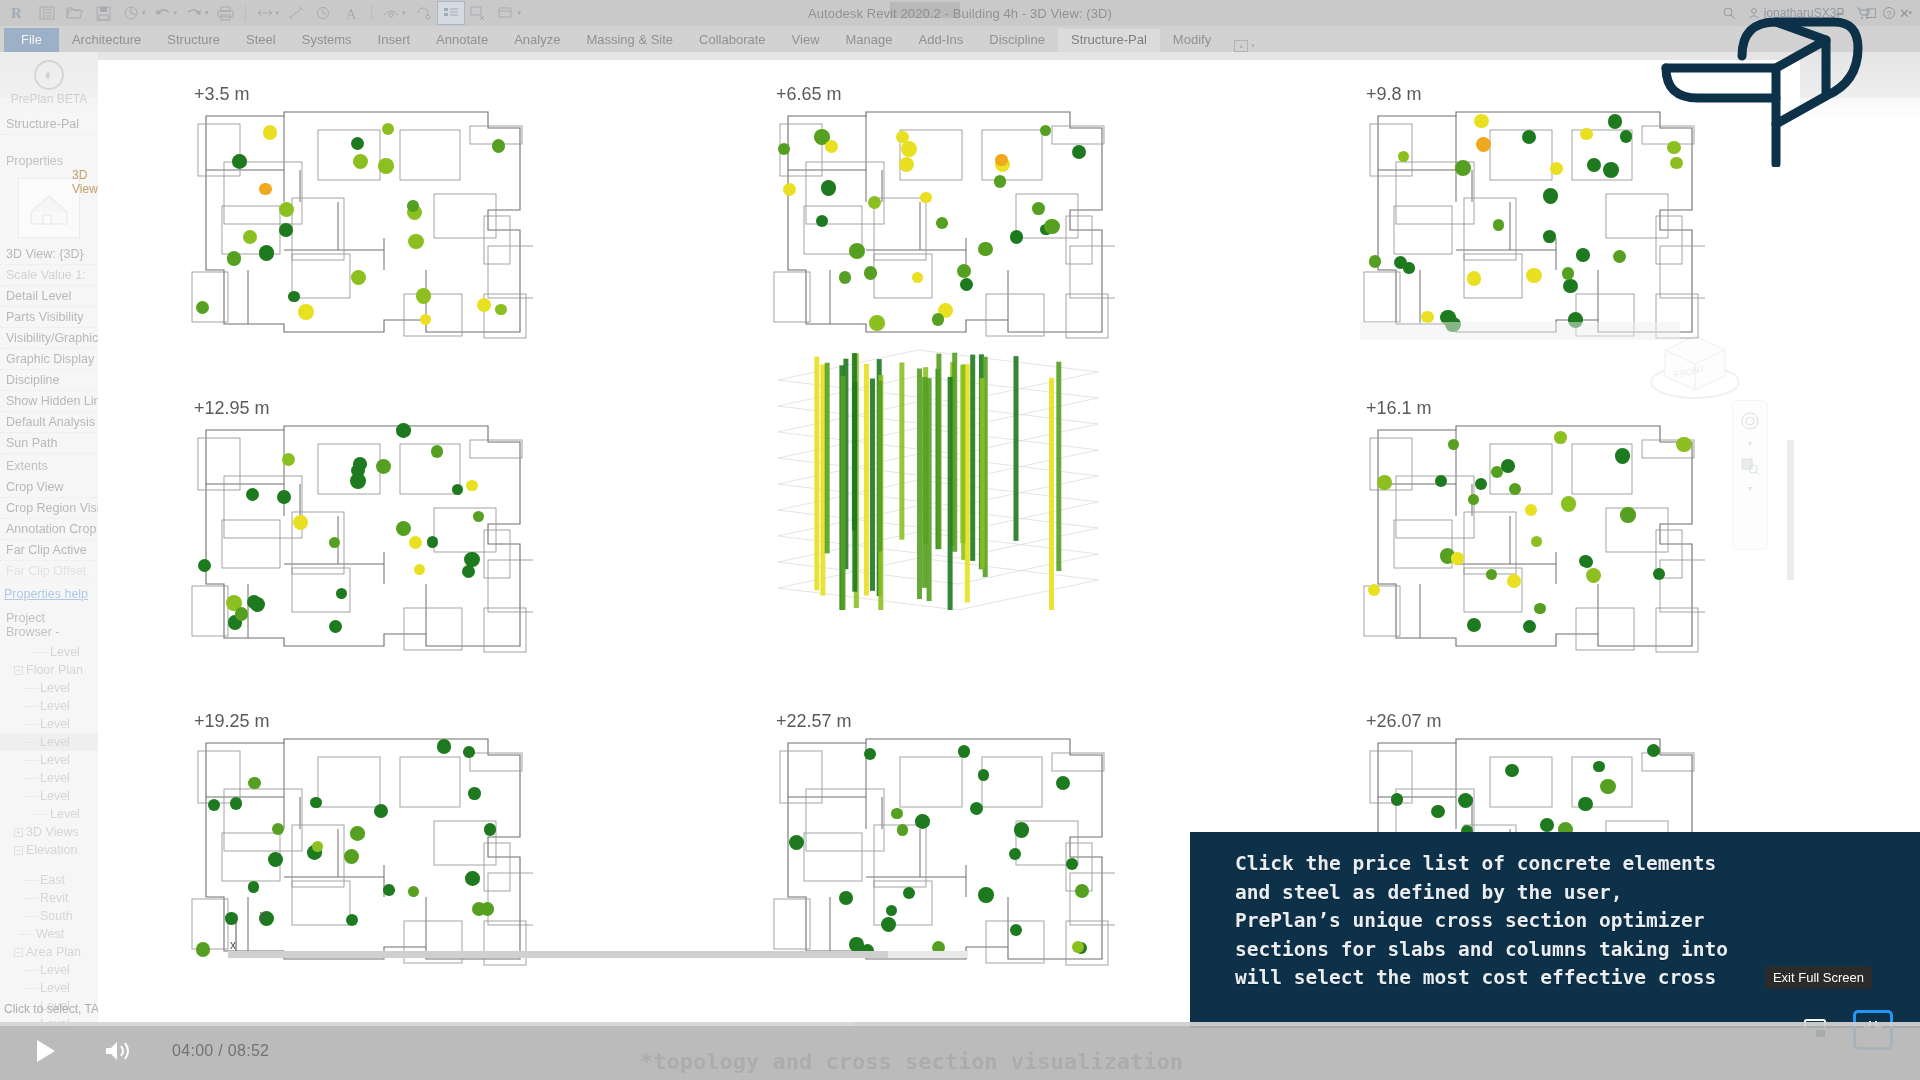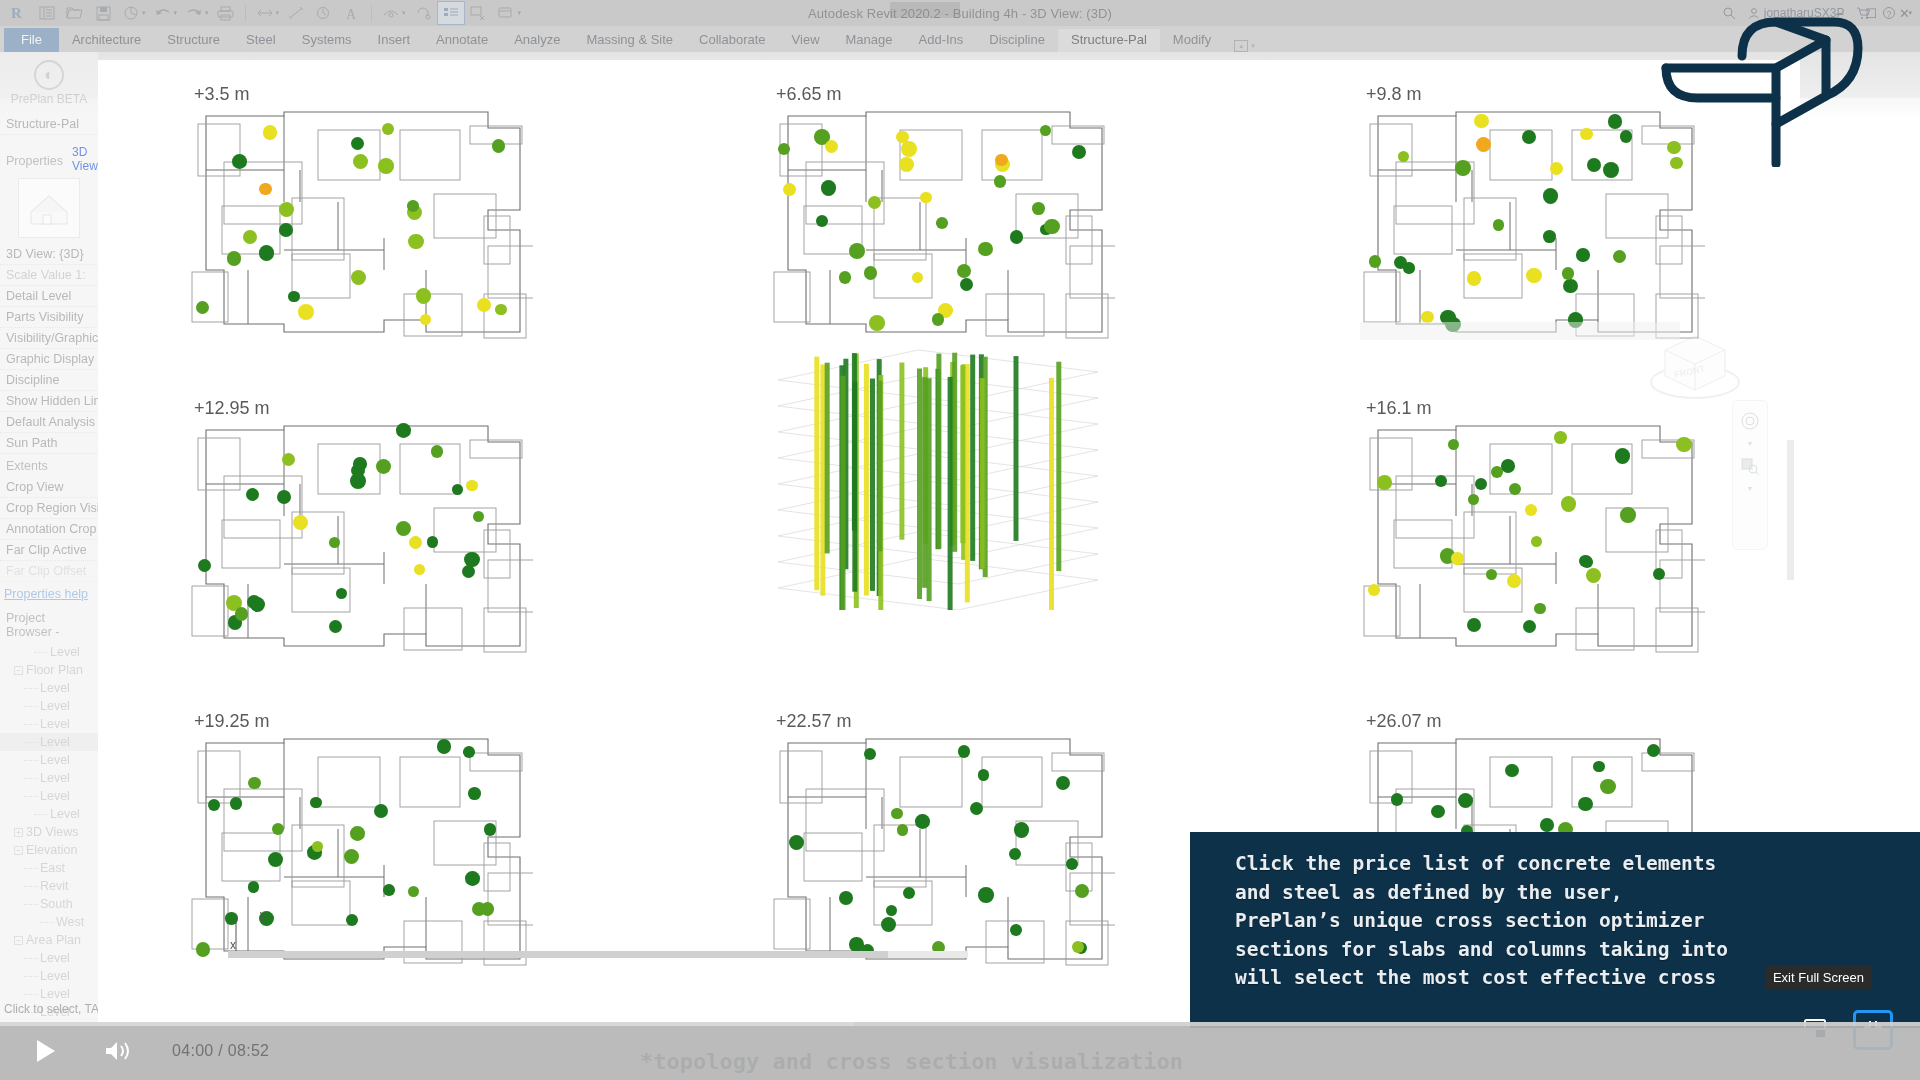"3D View" .prop-3dv { color: #1d4ed8 -> #a16207; top: 93px -> 116px }
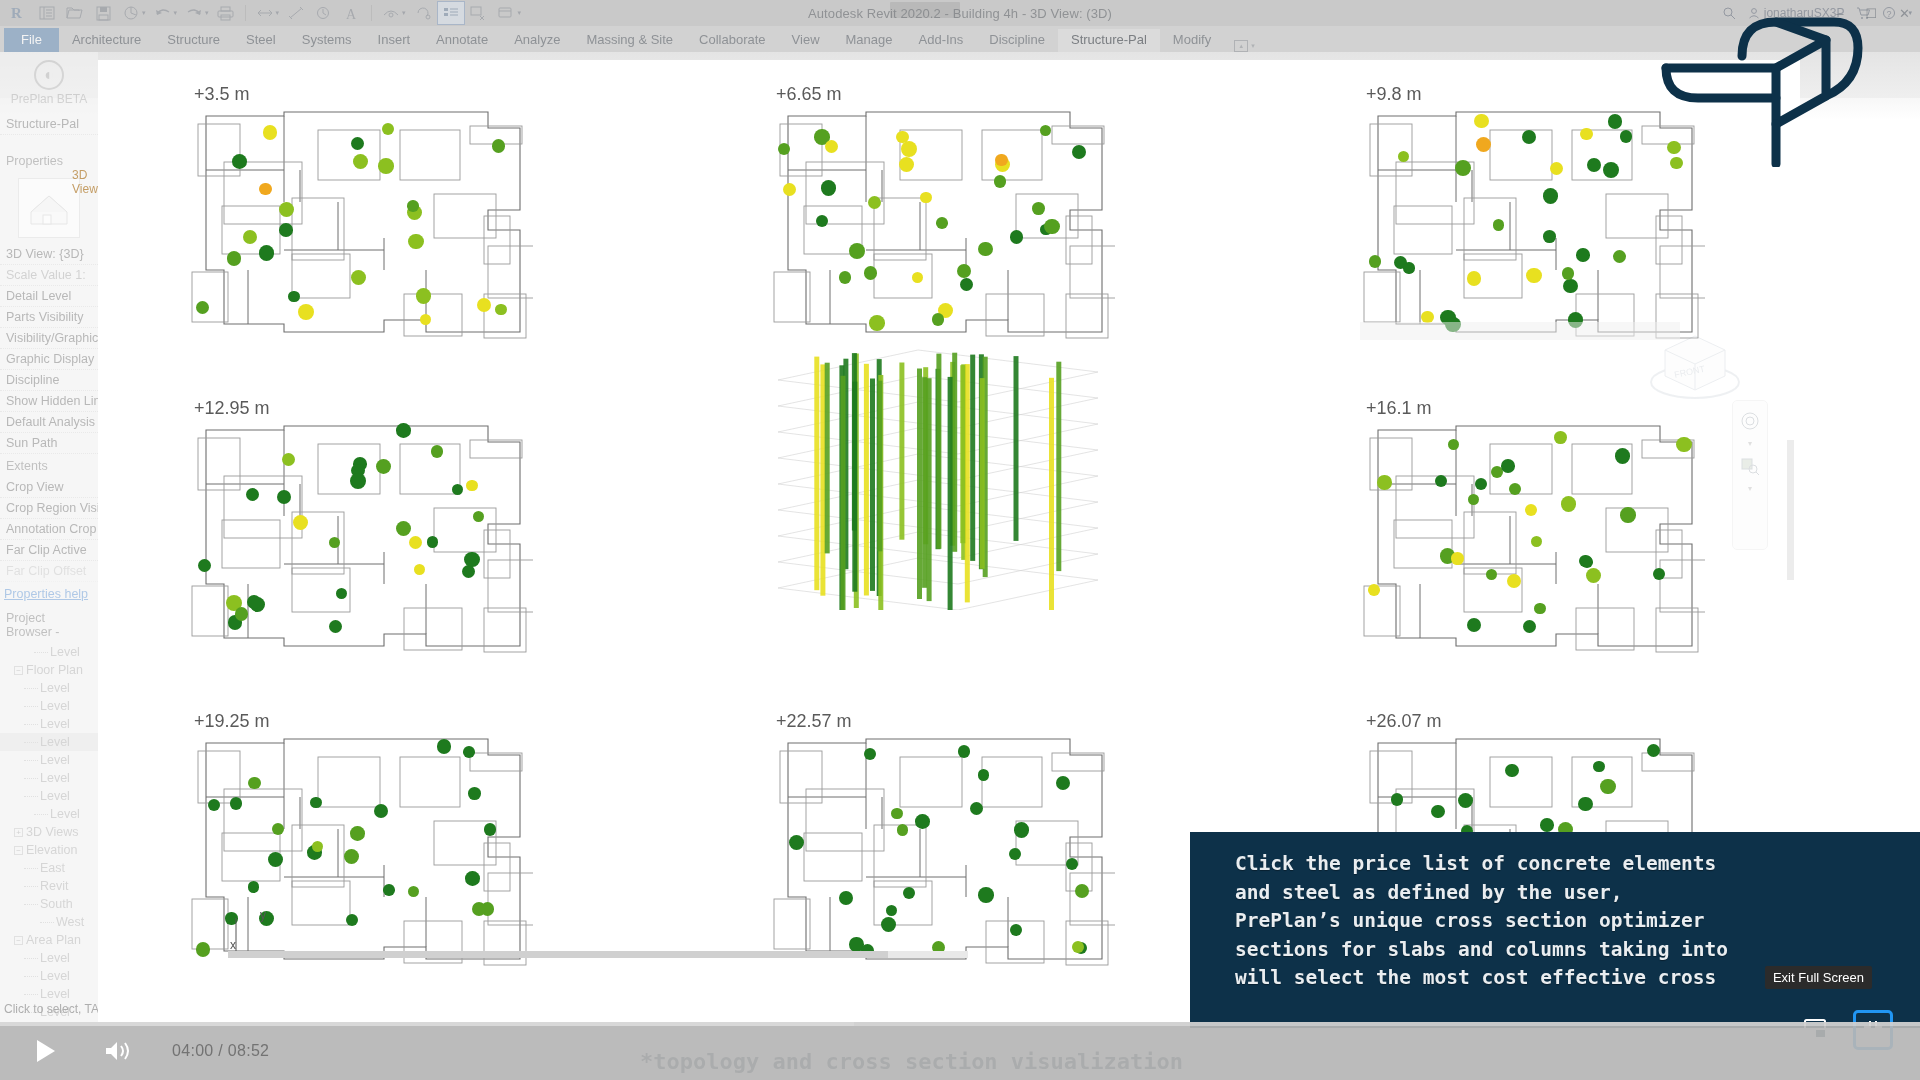"East" div.tree-row { margin-top: none -> 12px }
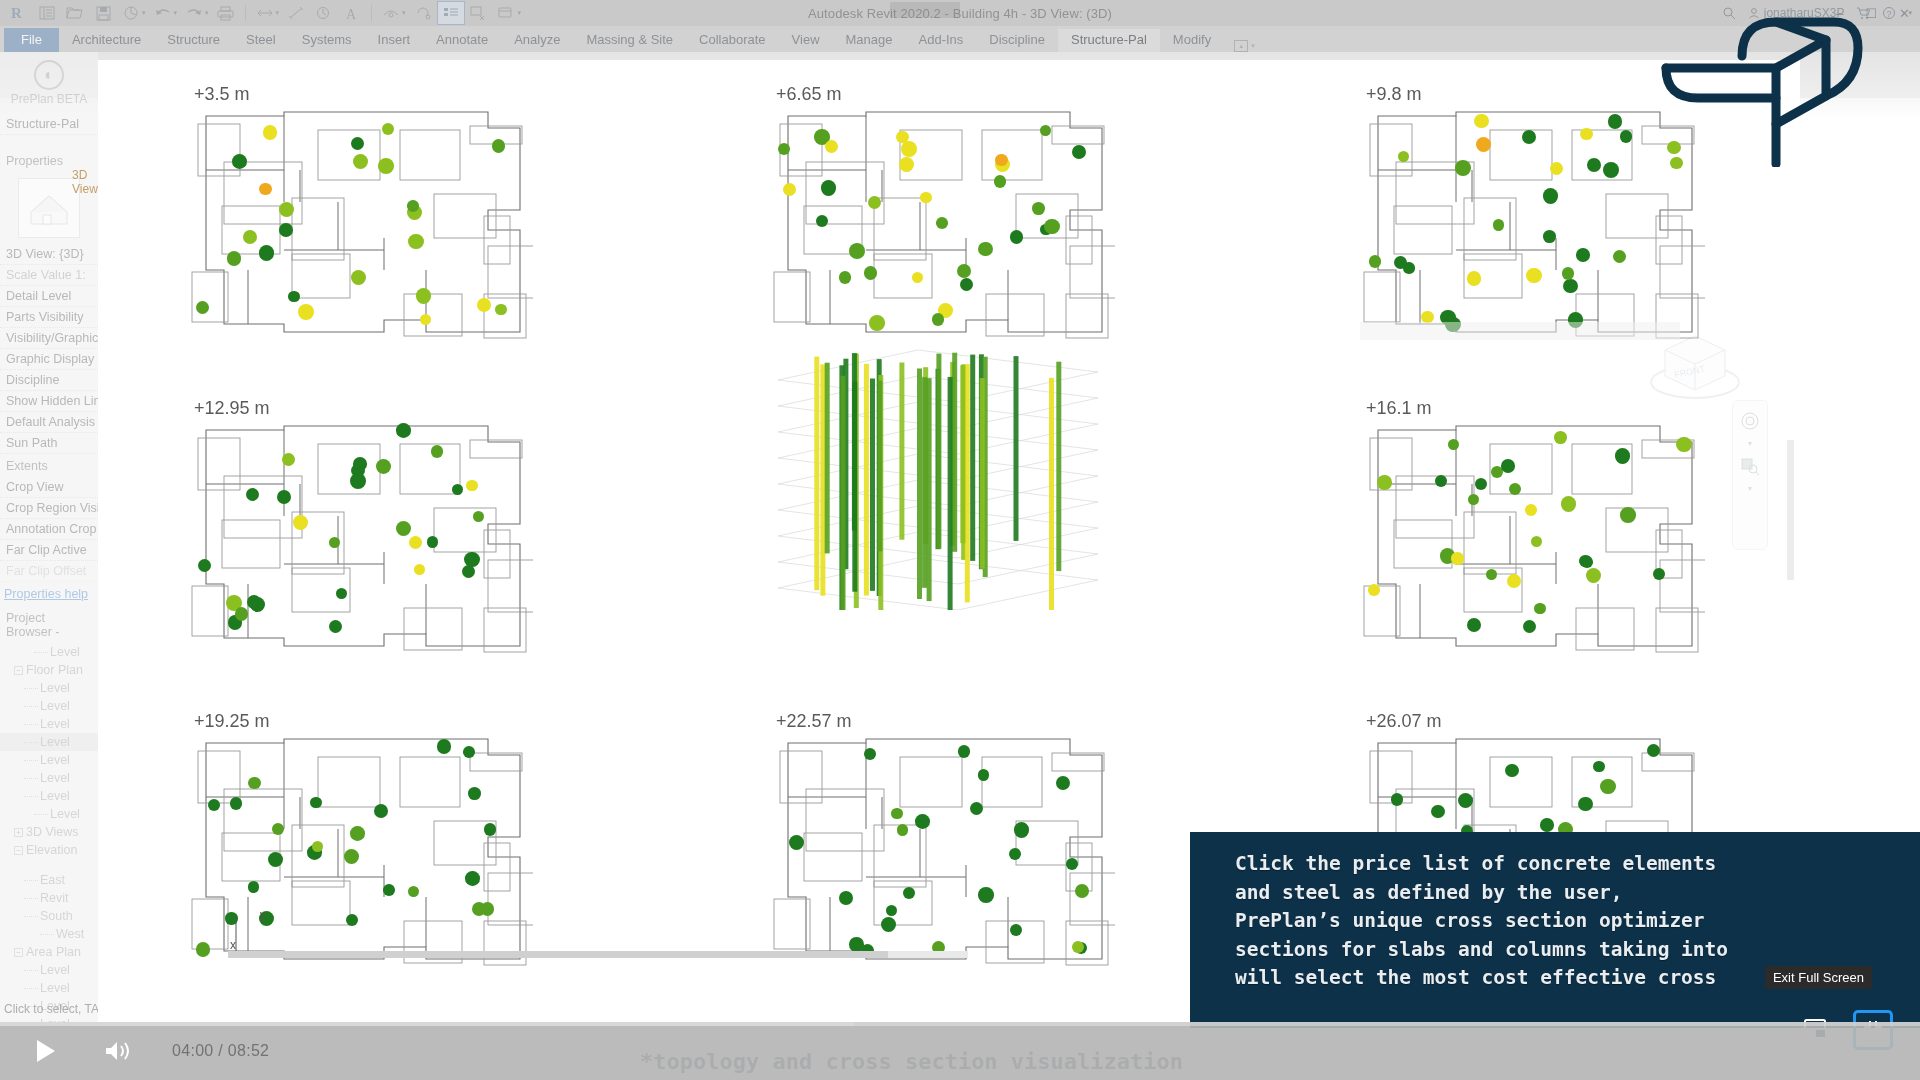"West" div.tree-row { padding-left: 40px -> 20px }
